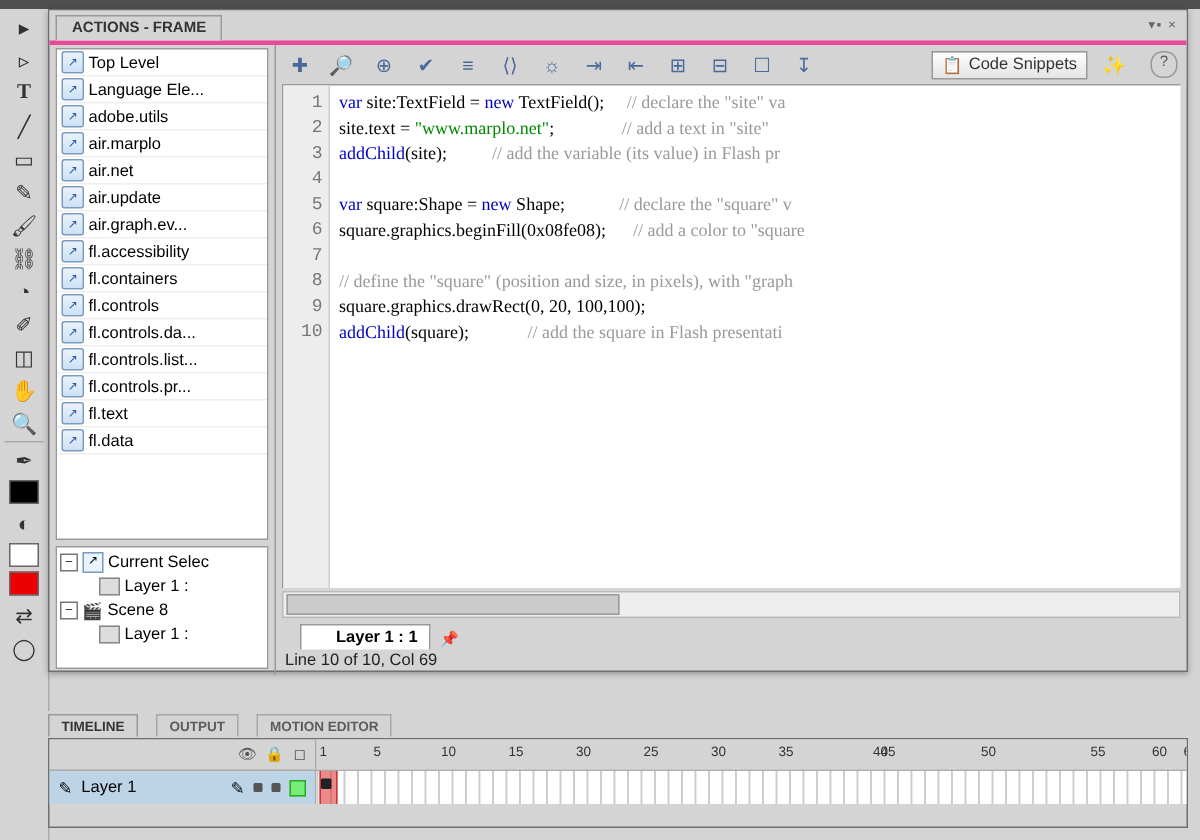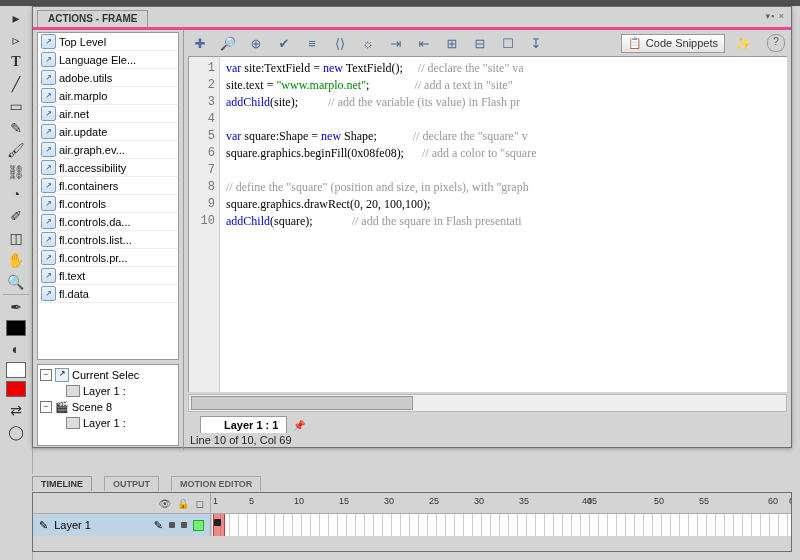"55" span.rnum { left: 488px -> 516px }
